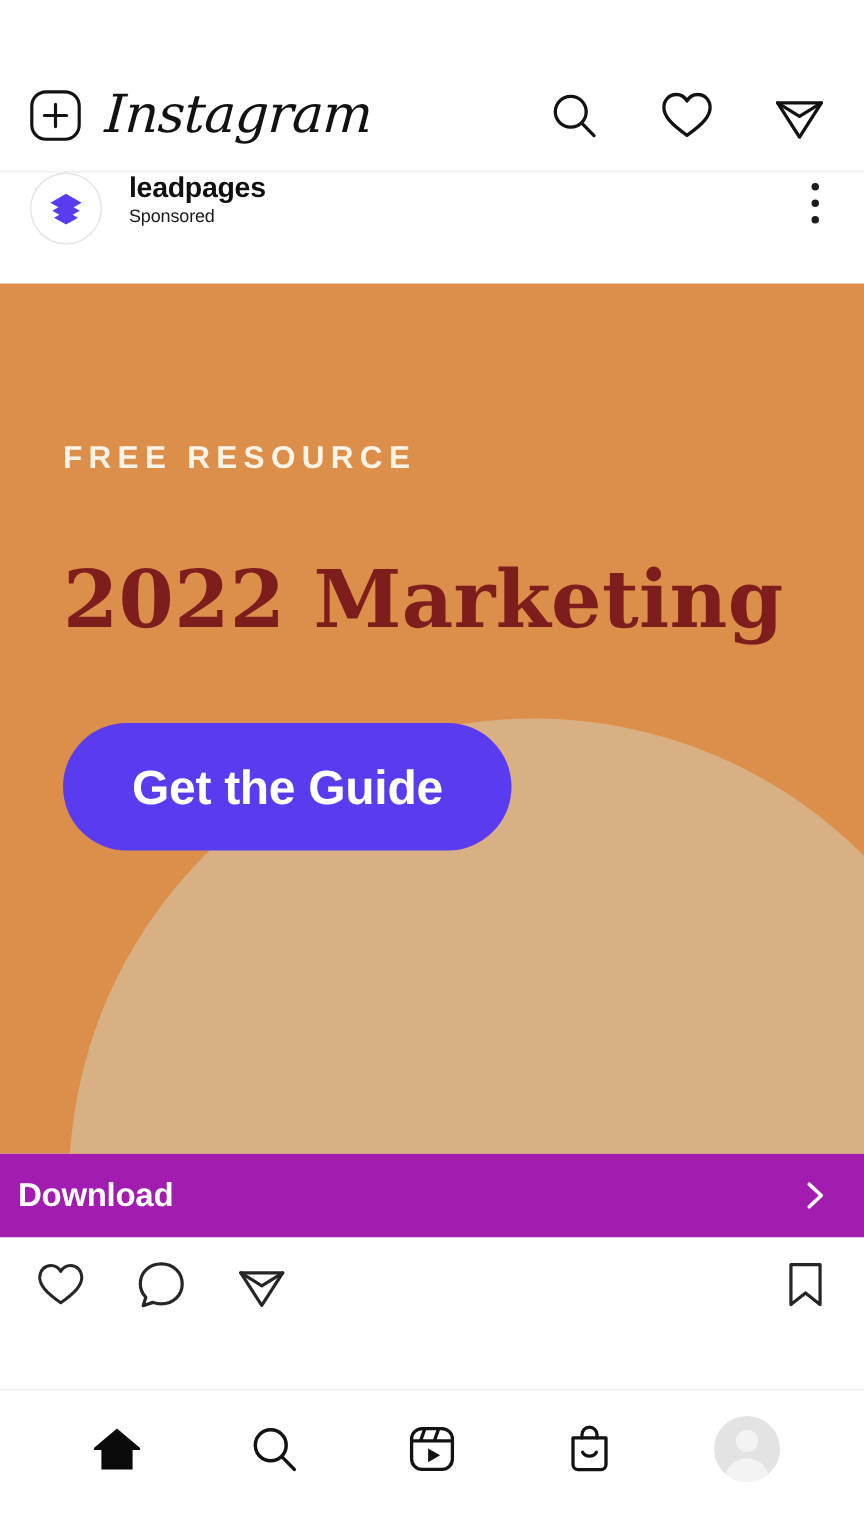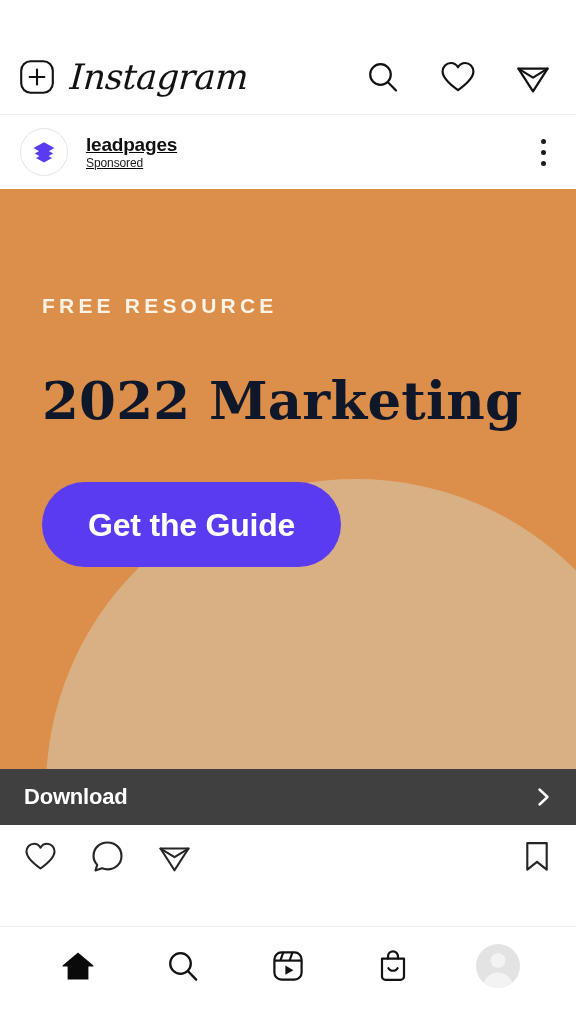"leadpages" .post-head { align-items: center -> flex-start; text-decoration: underline -> none }
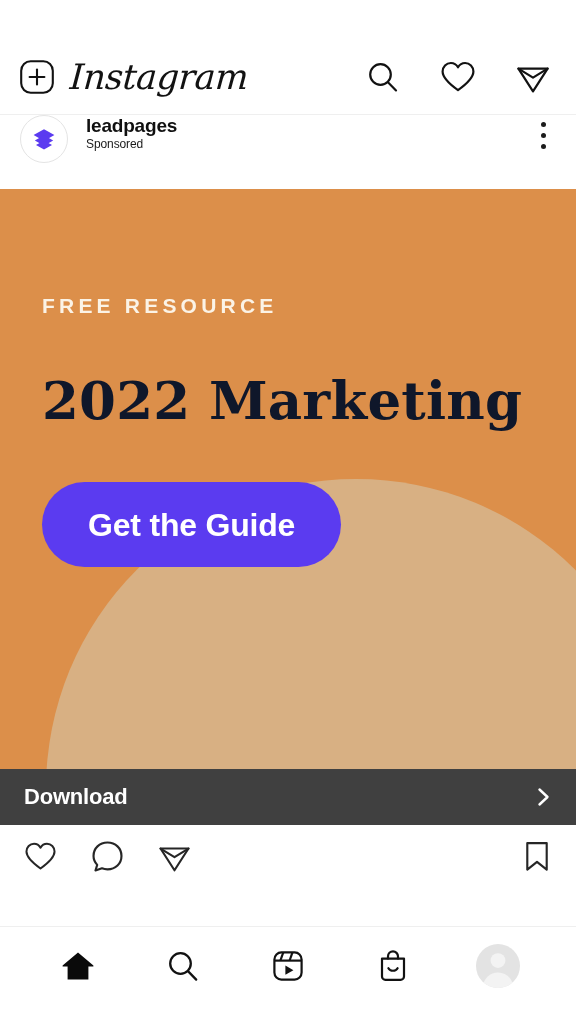"2022 Marketing" .headline { color: #0f172a -> #7f1d1d }
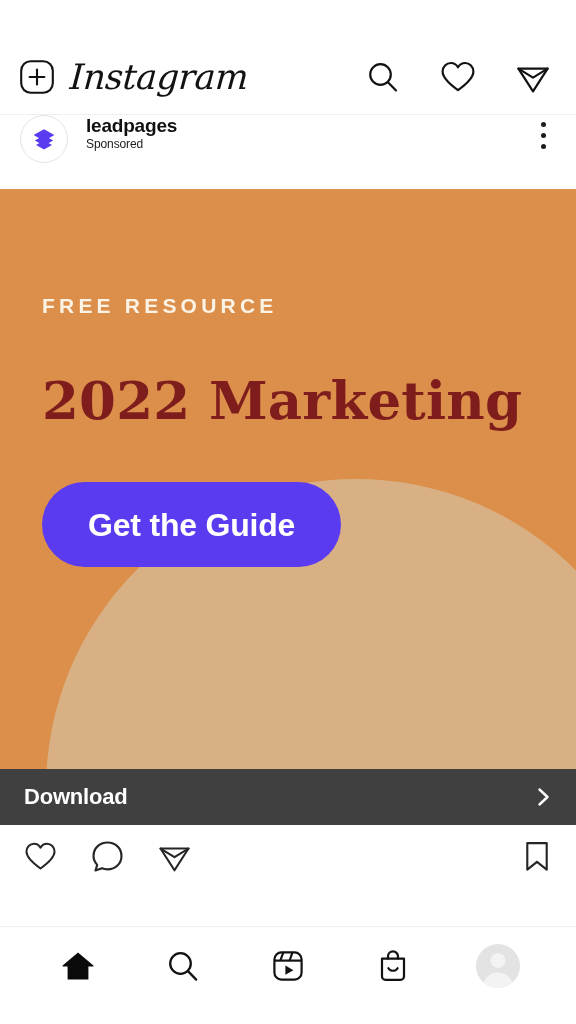"Download" .download-bar { background: #404040 -> #a21caf; padding: 0 22px 0 24px -> 0 22px 0 12px }
